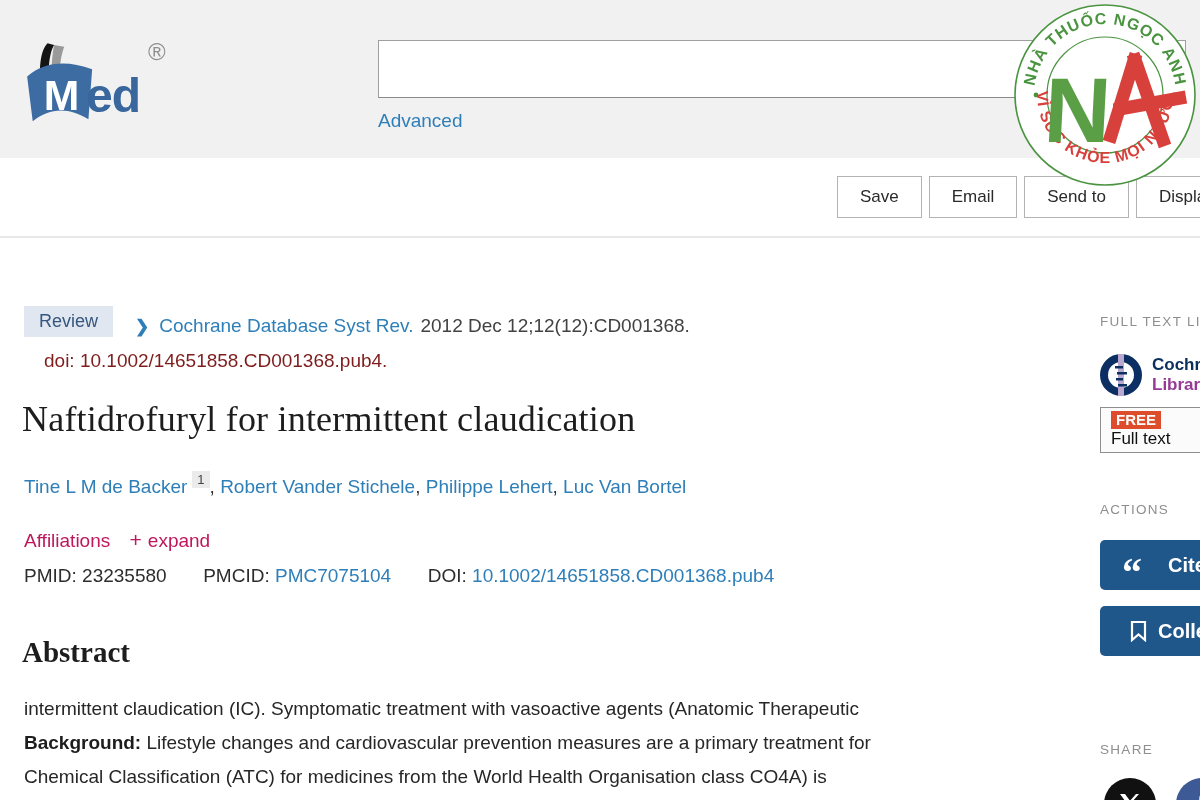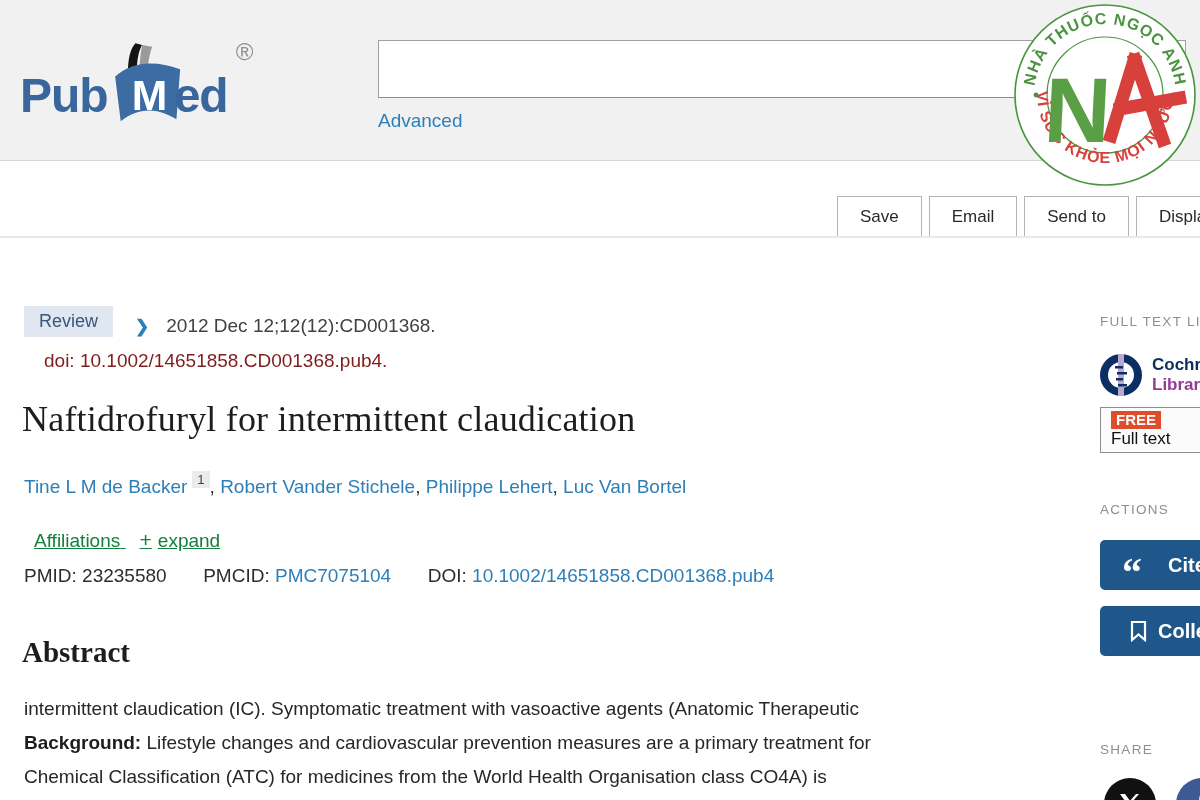"Pub" span.word { html: <span>Pub</span> -> none }
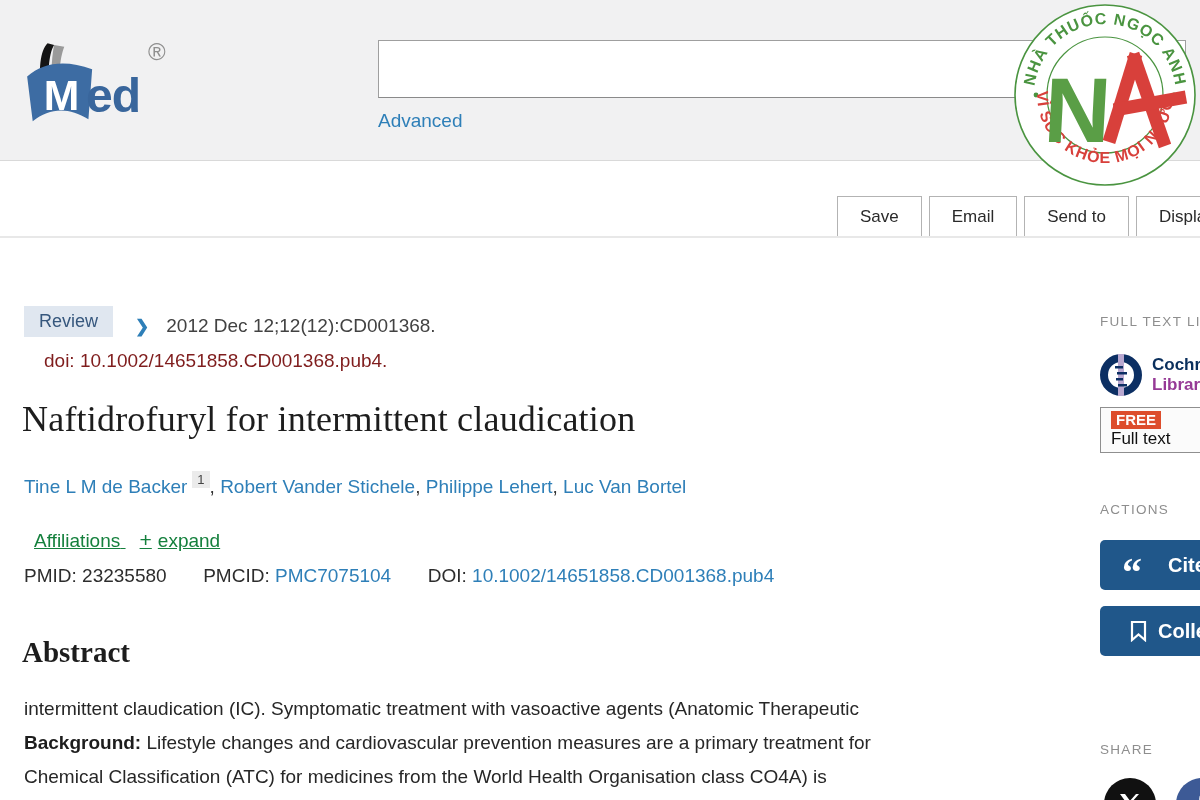"Save" .toolbar { top: 178px -> 158px }
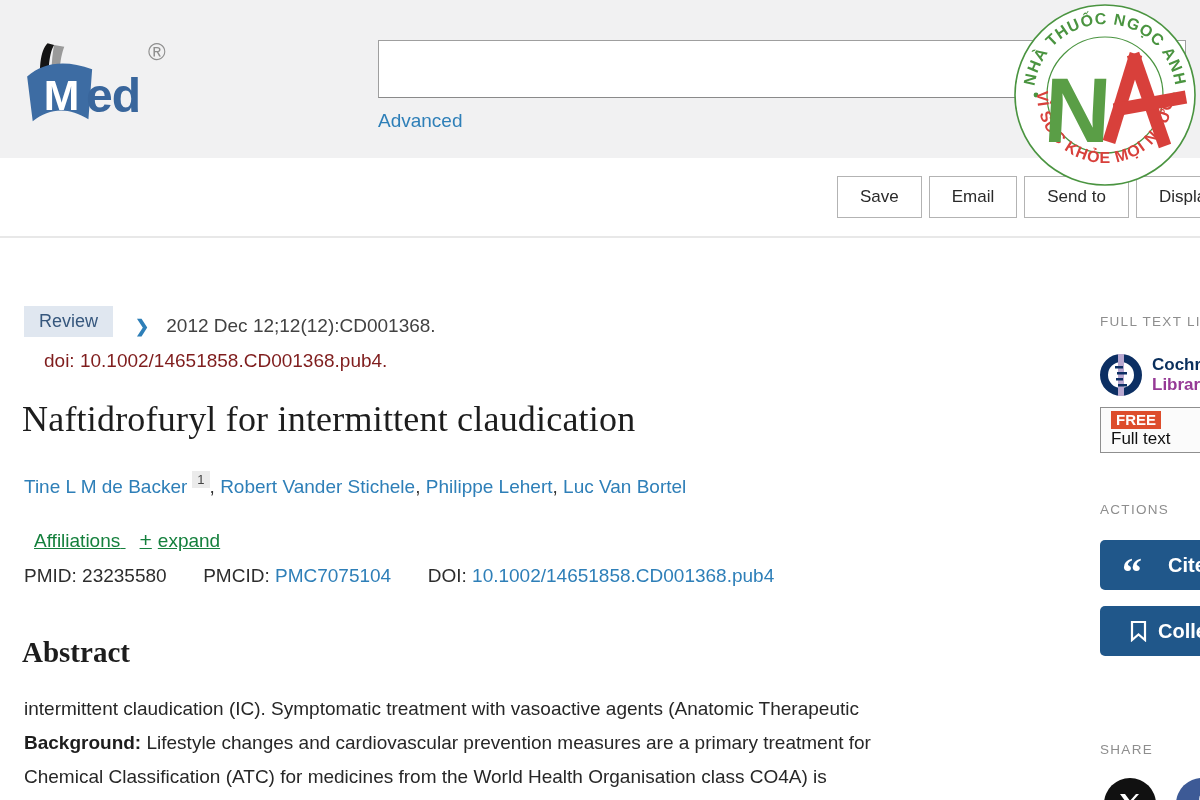"Cochrane Database Syst Rev." span.journal-link { html: none -> <span>Cochrane Database Syst Rev.</span> }
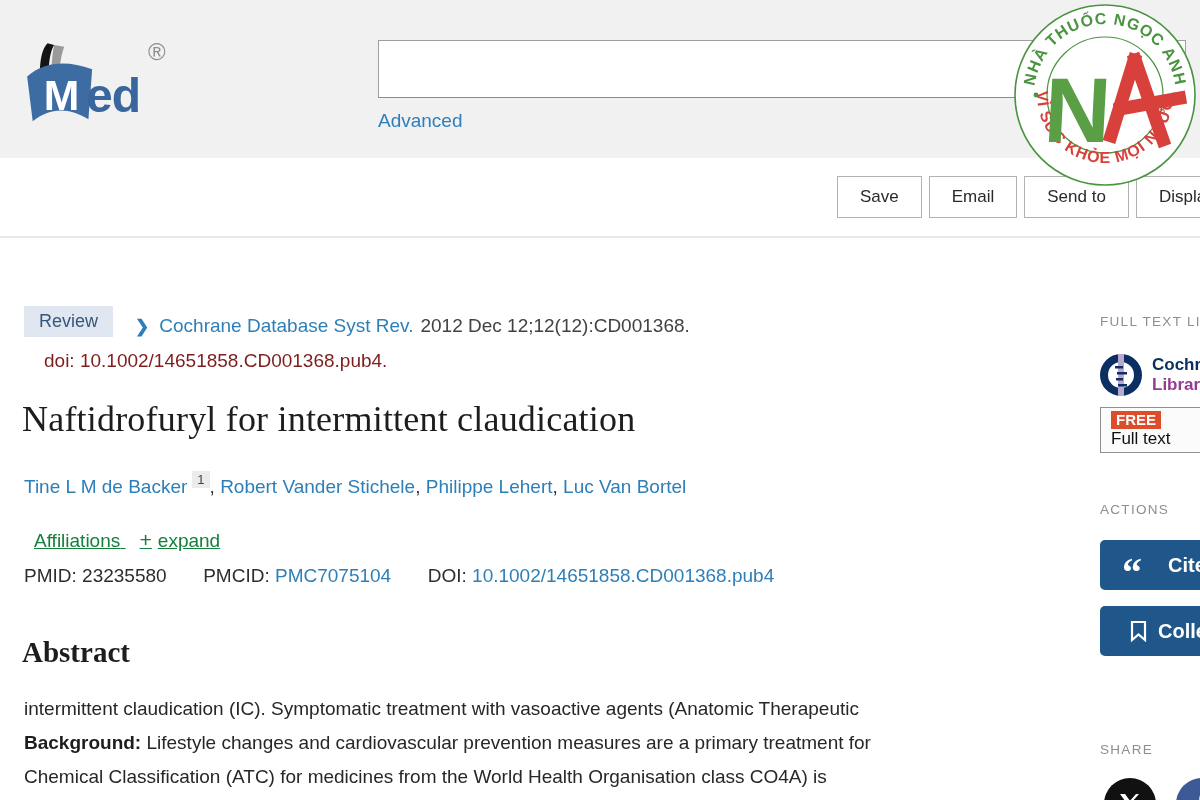"Affiliations + expand" .affil-row { color: #15803d -> #be185d; left: 34px -> 24px; text-decoration: underline -> none }
